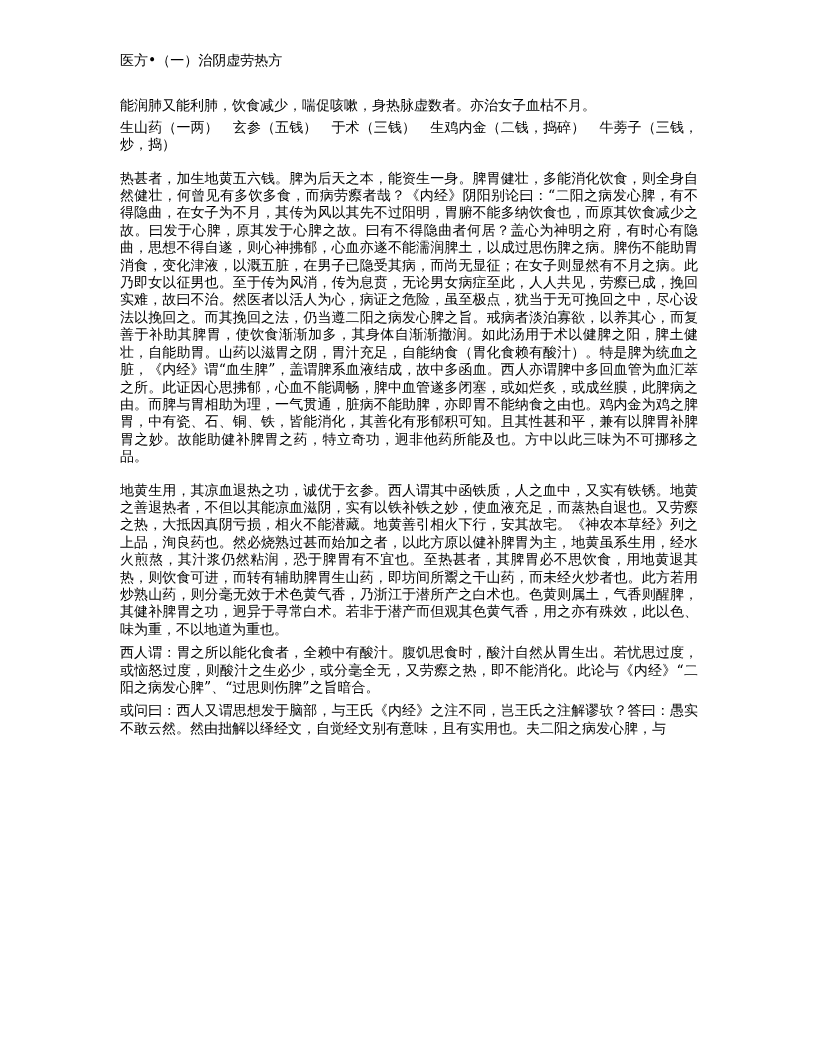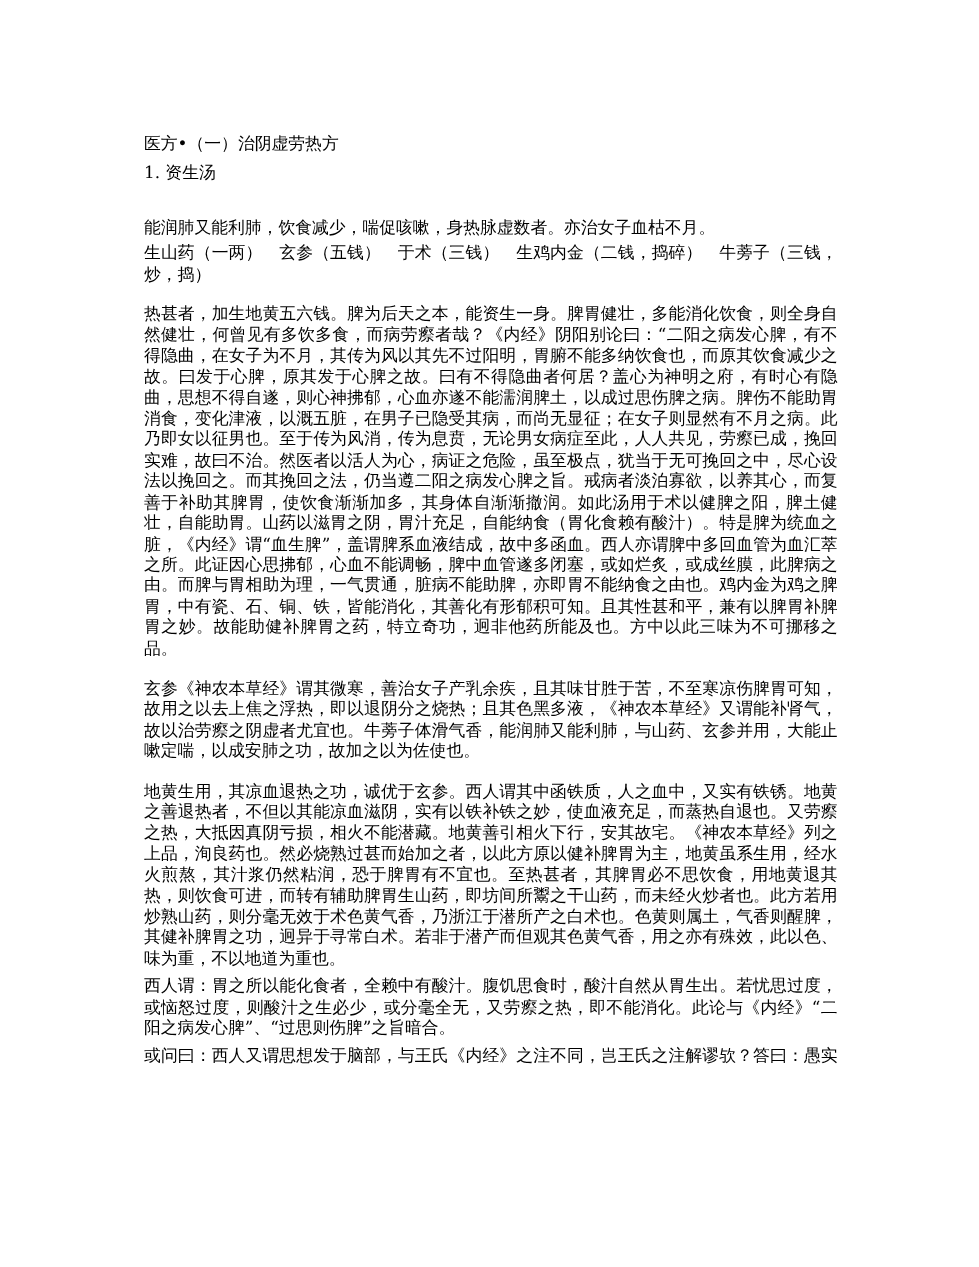"医方•（一）治阴虚劳热方" .page { padding: 112px 118px 40px 120px -> 52px 118px 40px 120px }
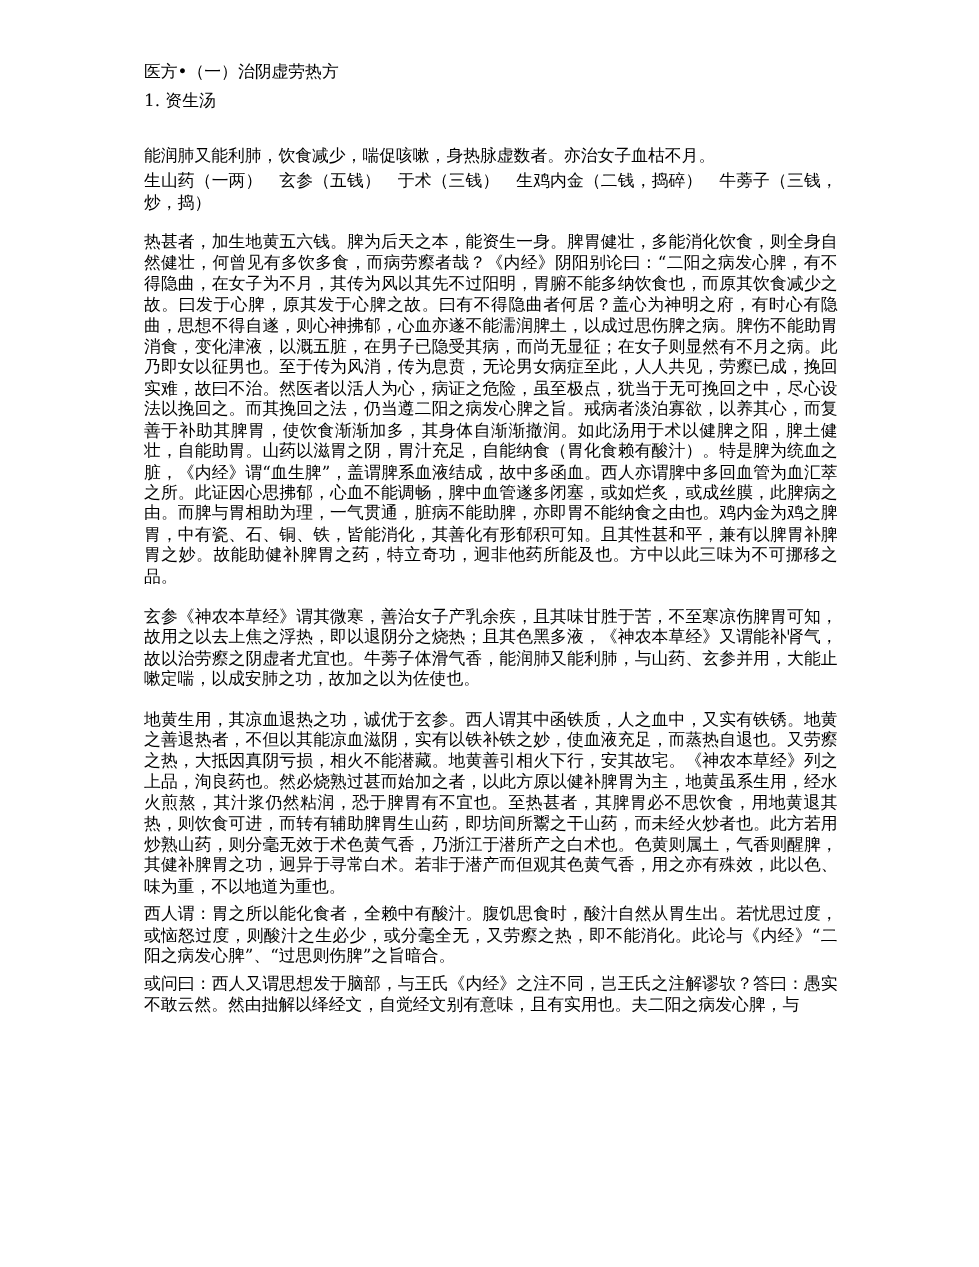"1. 资生汤" p.section-heading { html: <p>1. 资生汤</p> -> none }
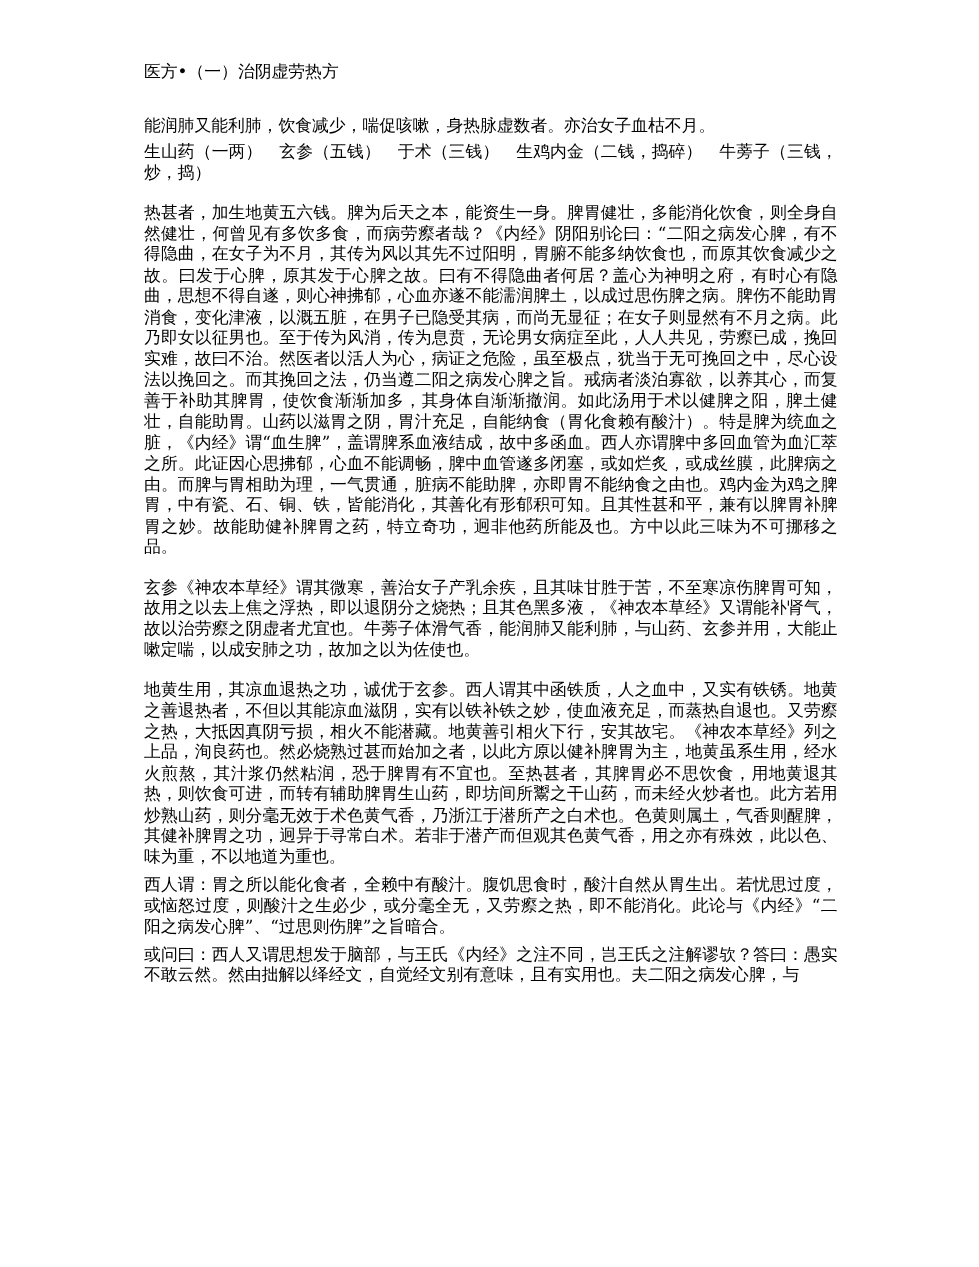"玄参《神农本草经》谓其微寒，善治女子产乳余疾，且其味甘胜于苦，不至寒凉伤脾胃可知" p.body-para { html: <p>玄参《神农本草经》谓其微寒，善治女子产乳余疾，且其味甘胜于苦，不至寒凉伤脾胃可知，故用之以去上焦之浮热，即以退阴分之烧热；且其色黑多液，《神农本草经》又谓能补肾气，故以治劳瘵之阴虚者尤宜也。牛蒡子体滑气香，能润肺又能利肺，与山药、玄参并用，大能止嗽定喘，以成安肺之功，故加之以为佐使也。</p> -> none }
